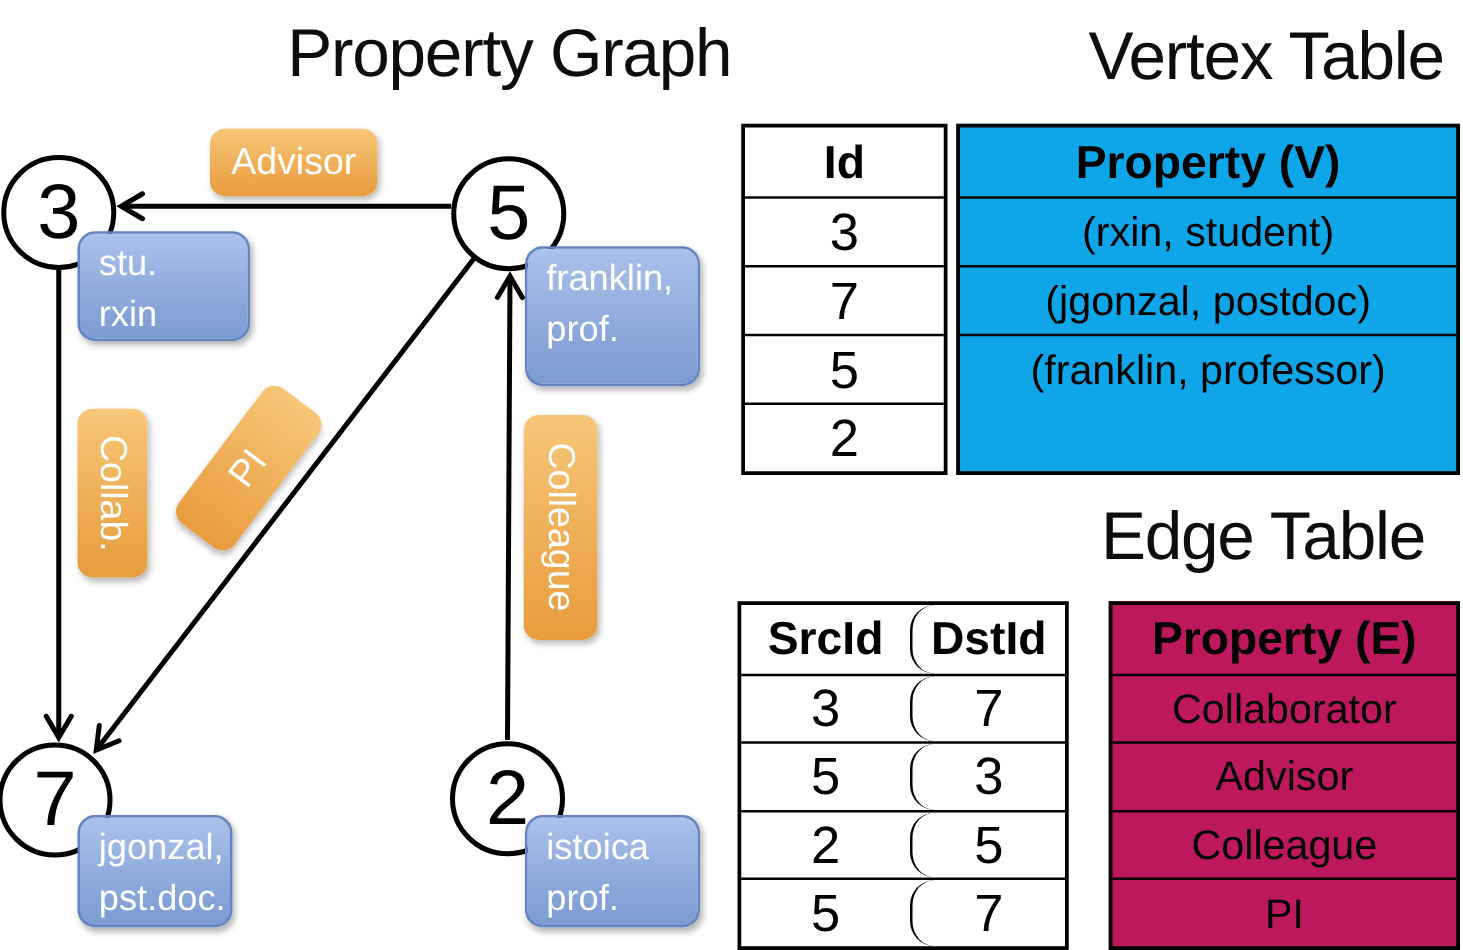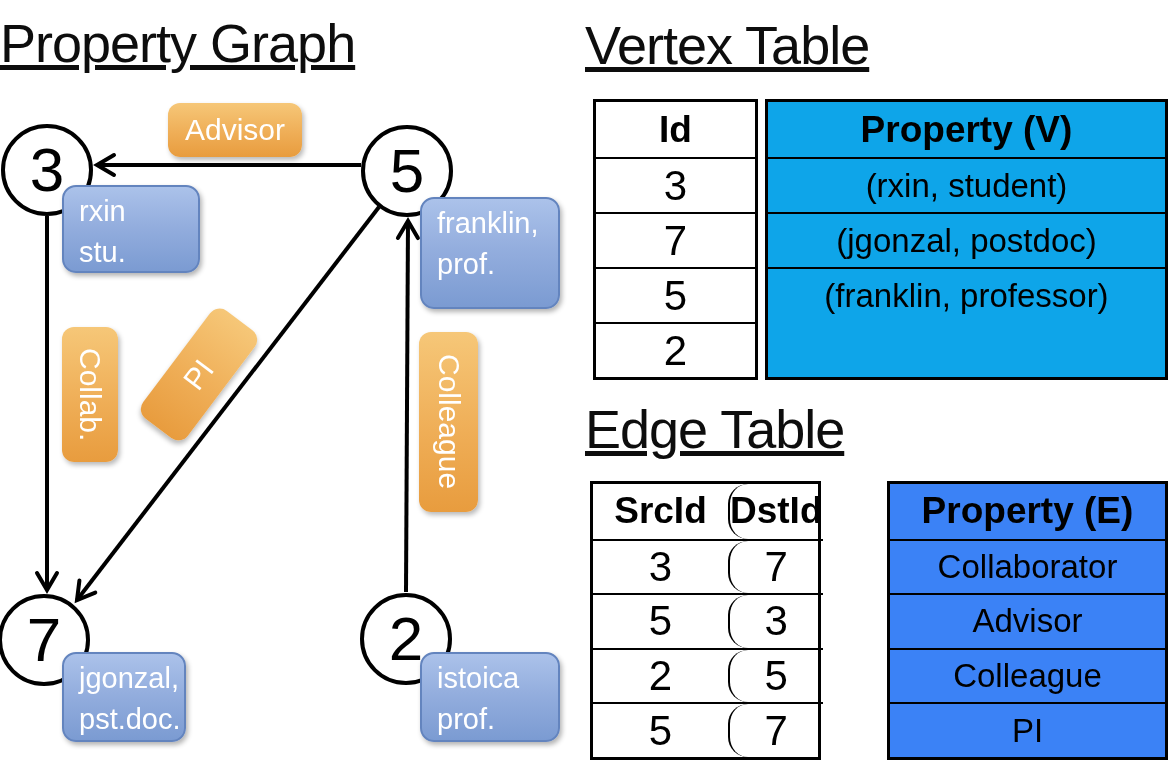"Property Graph" .title { text-align: left -> right; text-decoration: underline -> none }
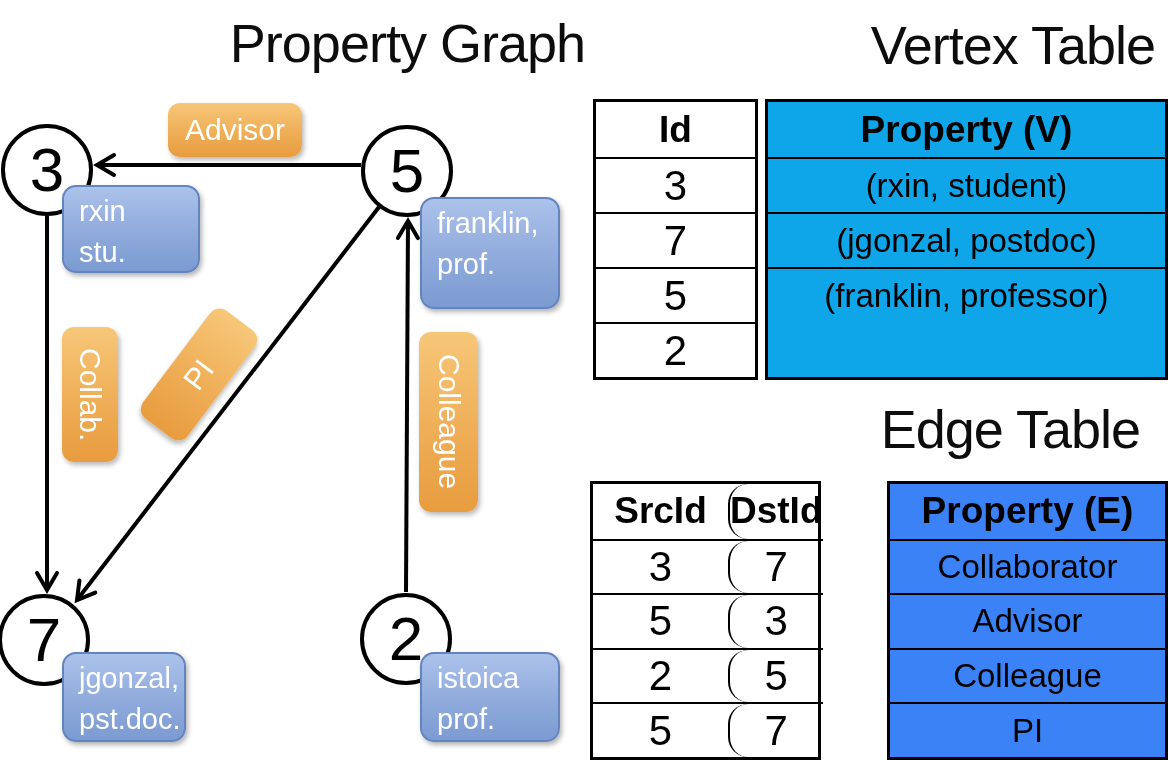"rxin" div { order: before "stu." -> after "stu." }
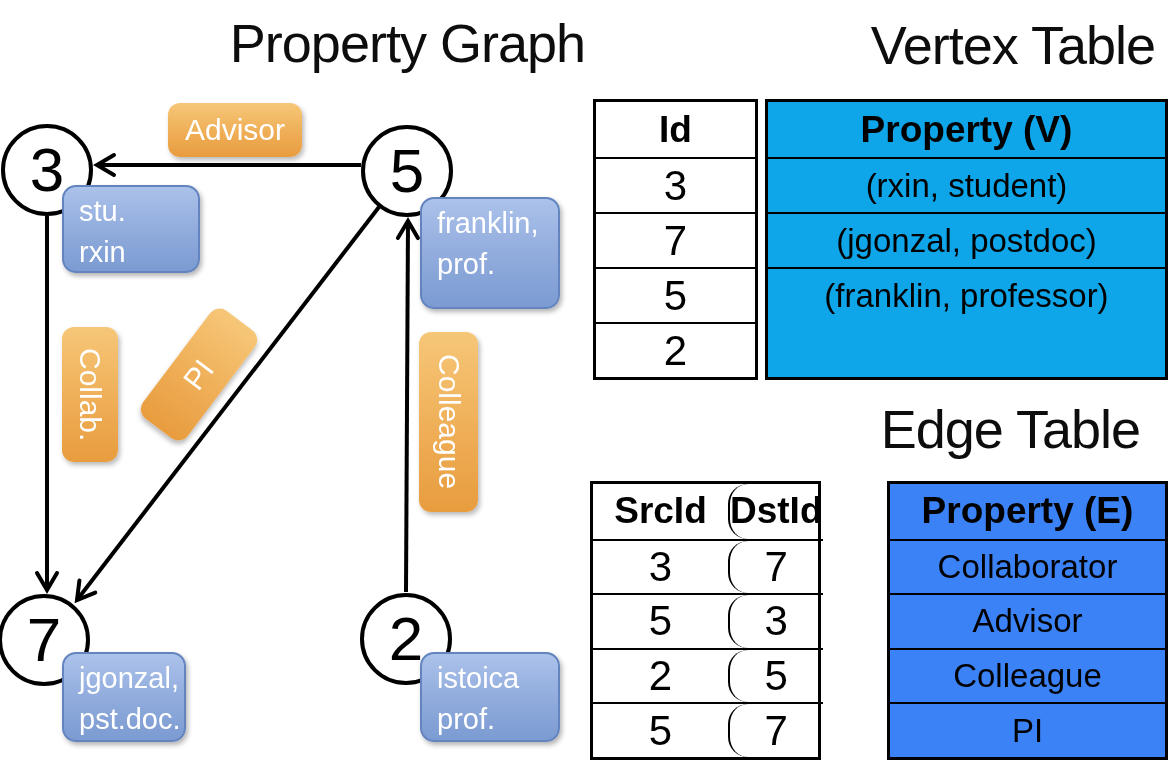"SrcId" .et-ids { width: 231px -> 265px }
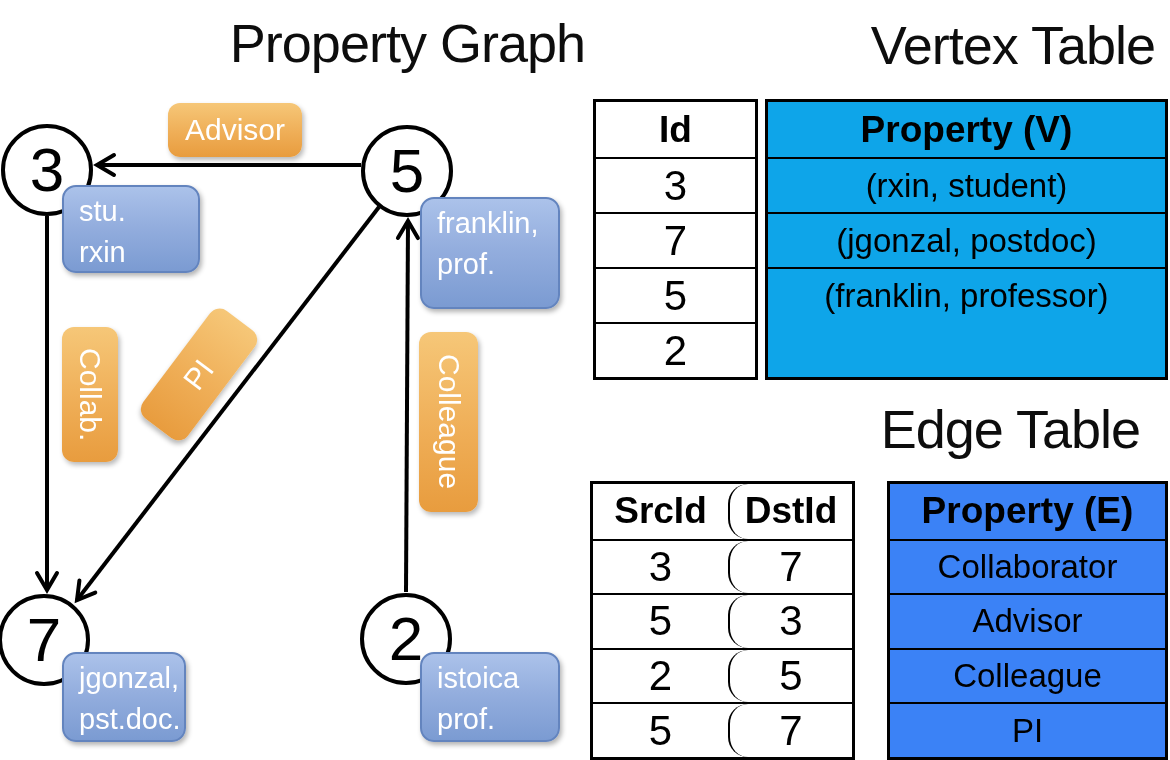"Property (E)" .et-prop { background: #3b82f6 -> #be185d }
